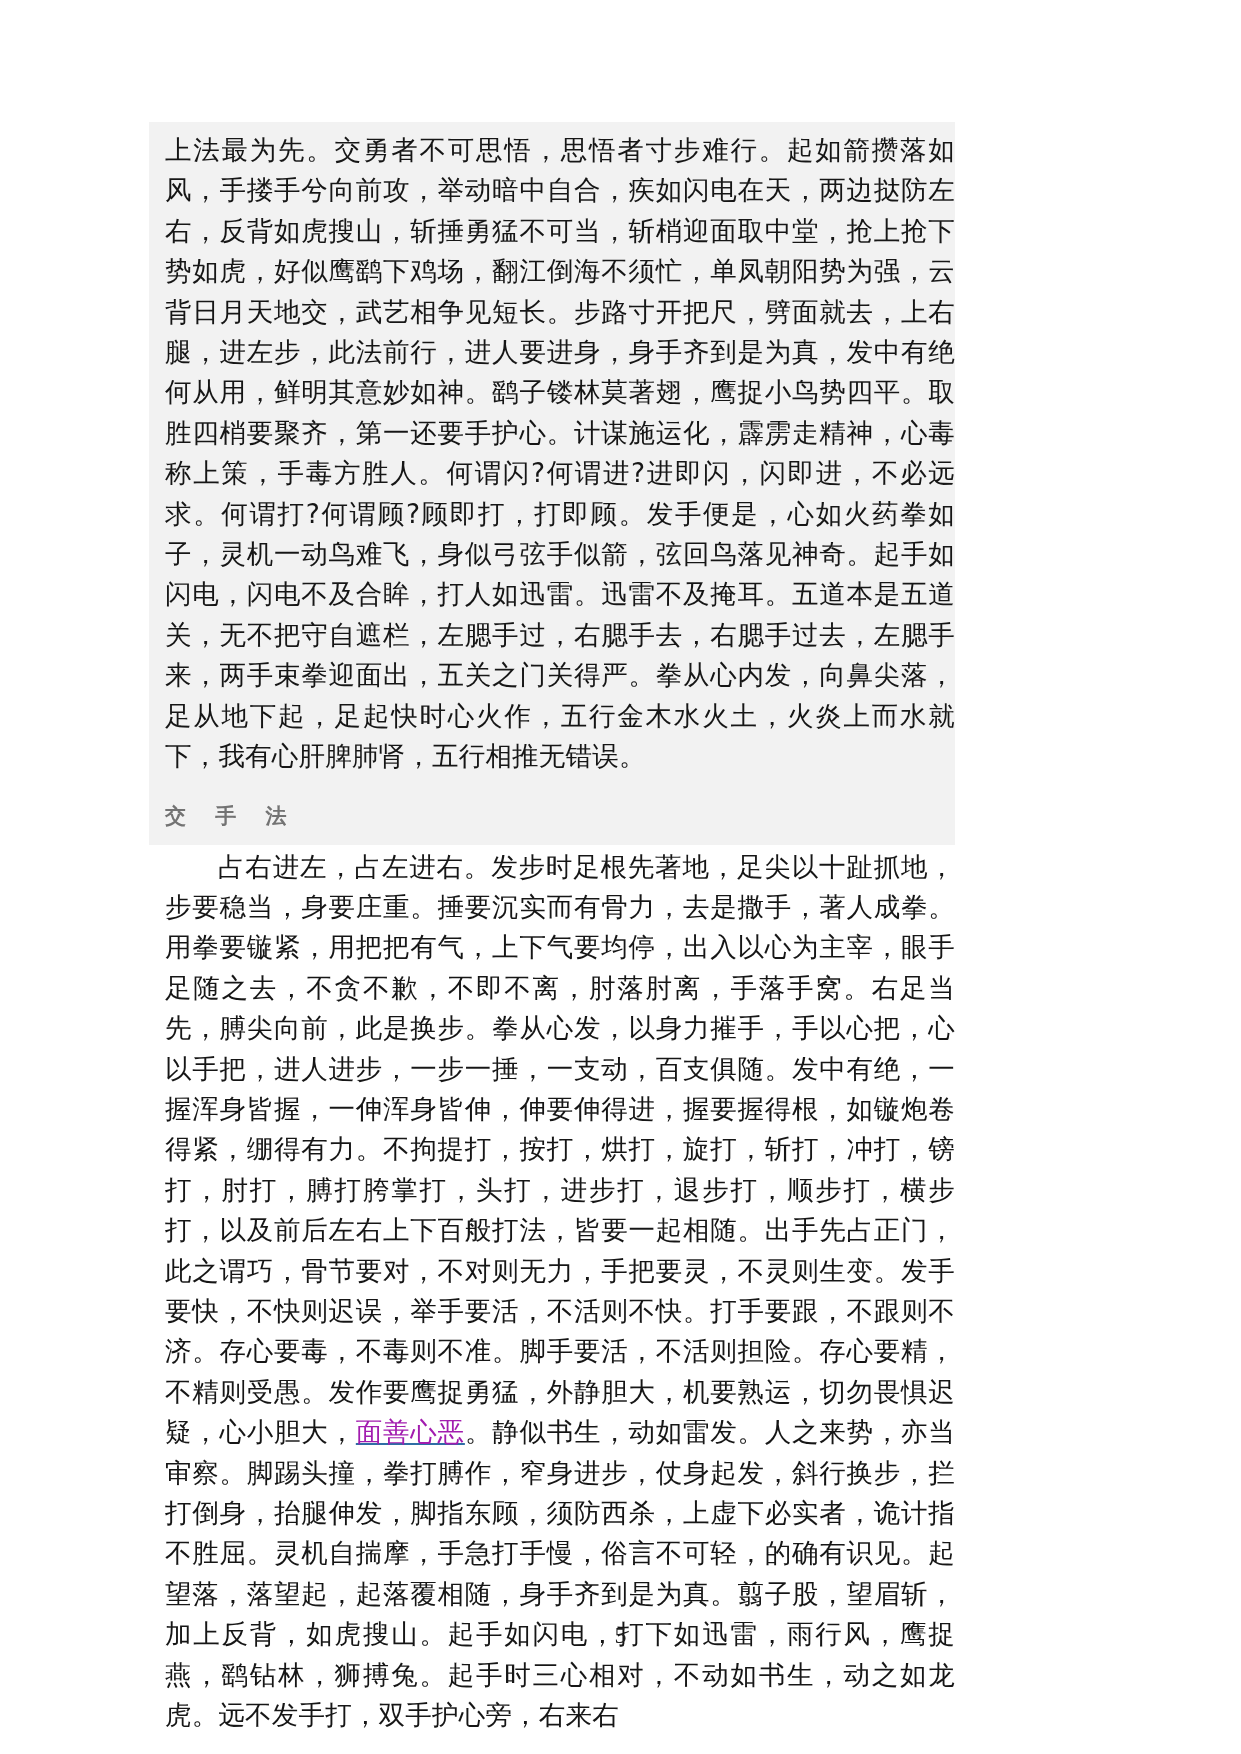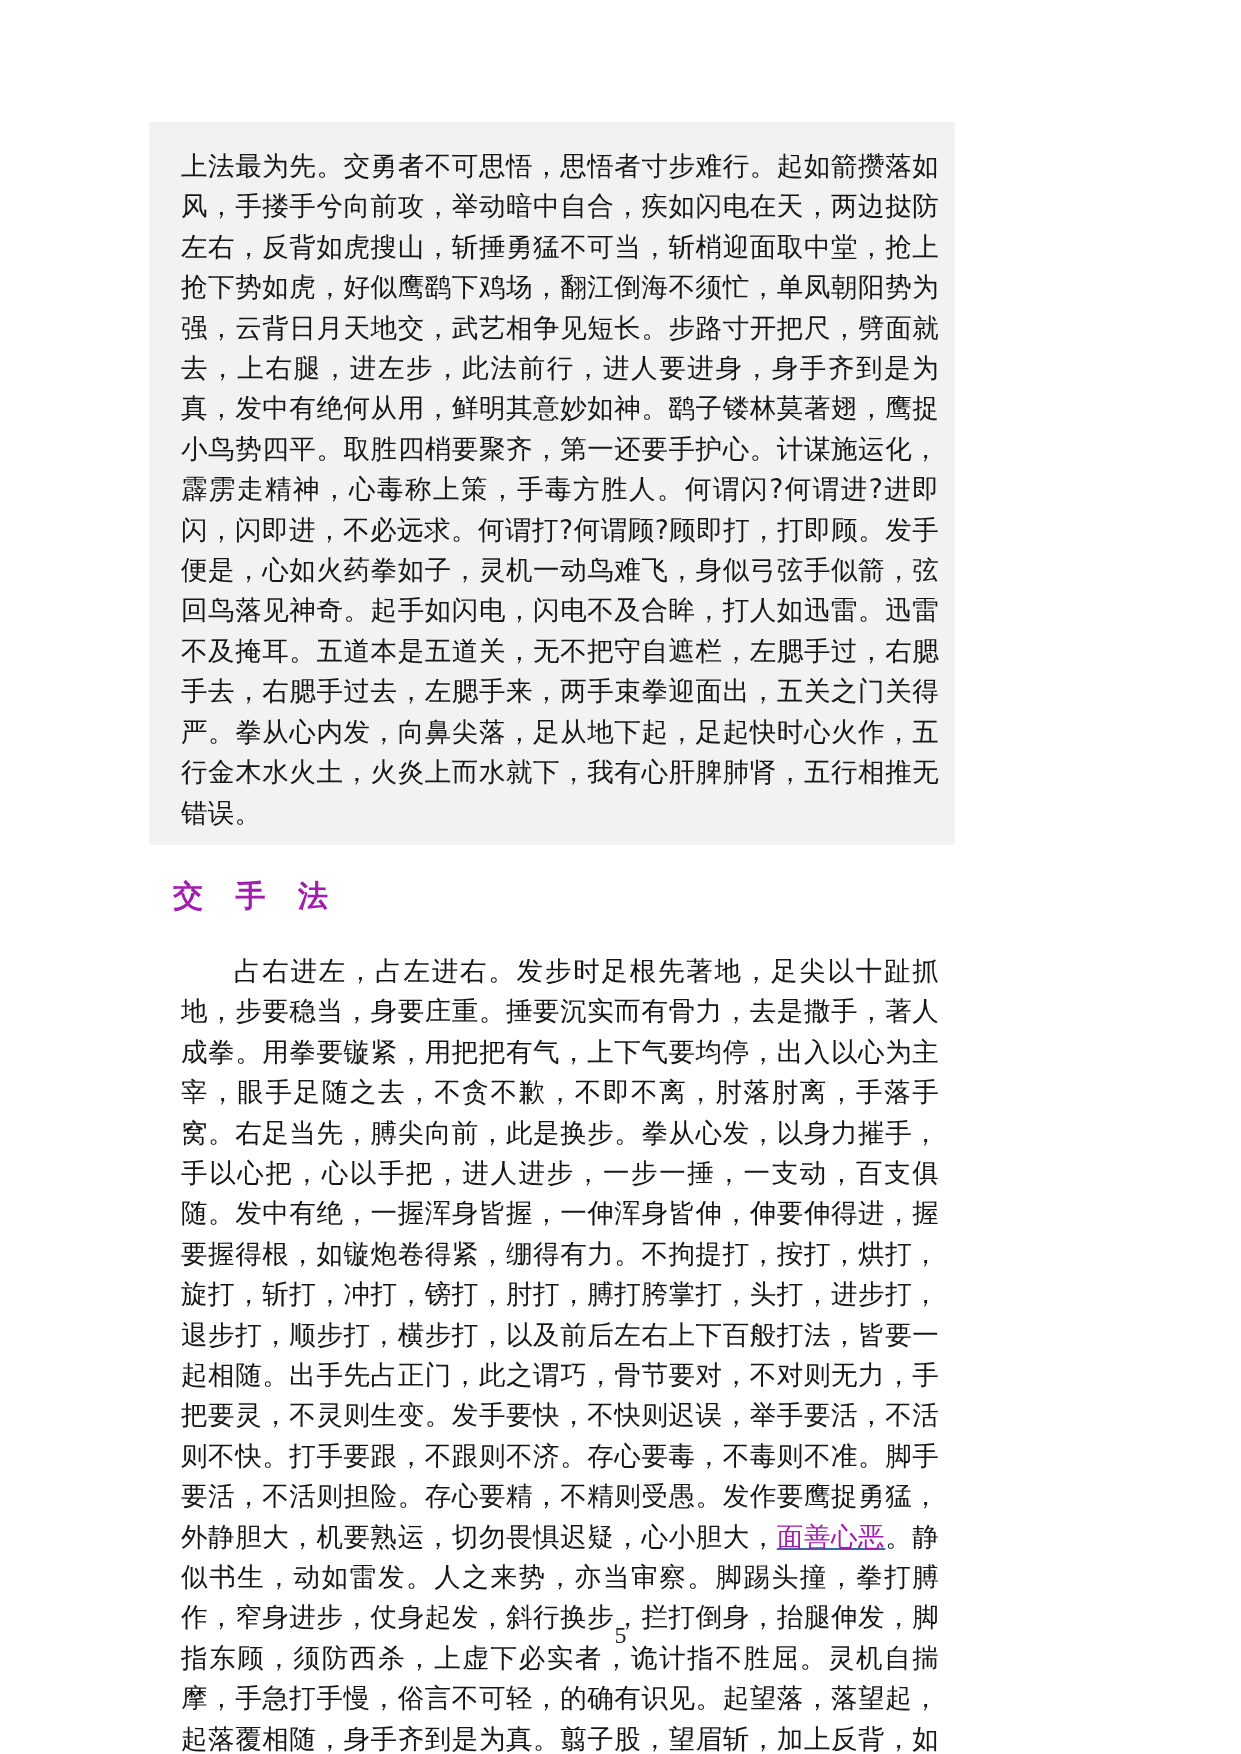"上法最为先。交勇者不可思悟，思悟者寸步难行。起如箭攒落如风，手搂手兮向前攻，举动" p.body { margin: 16px -> 0 }
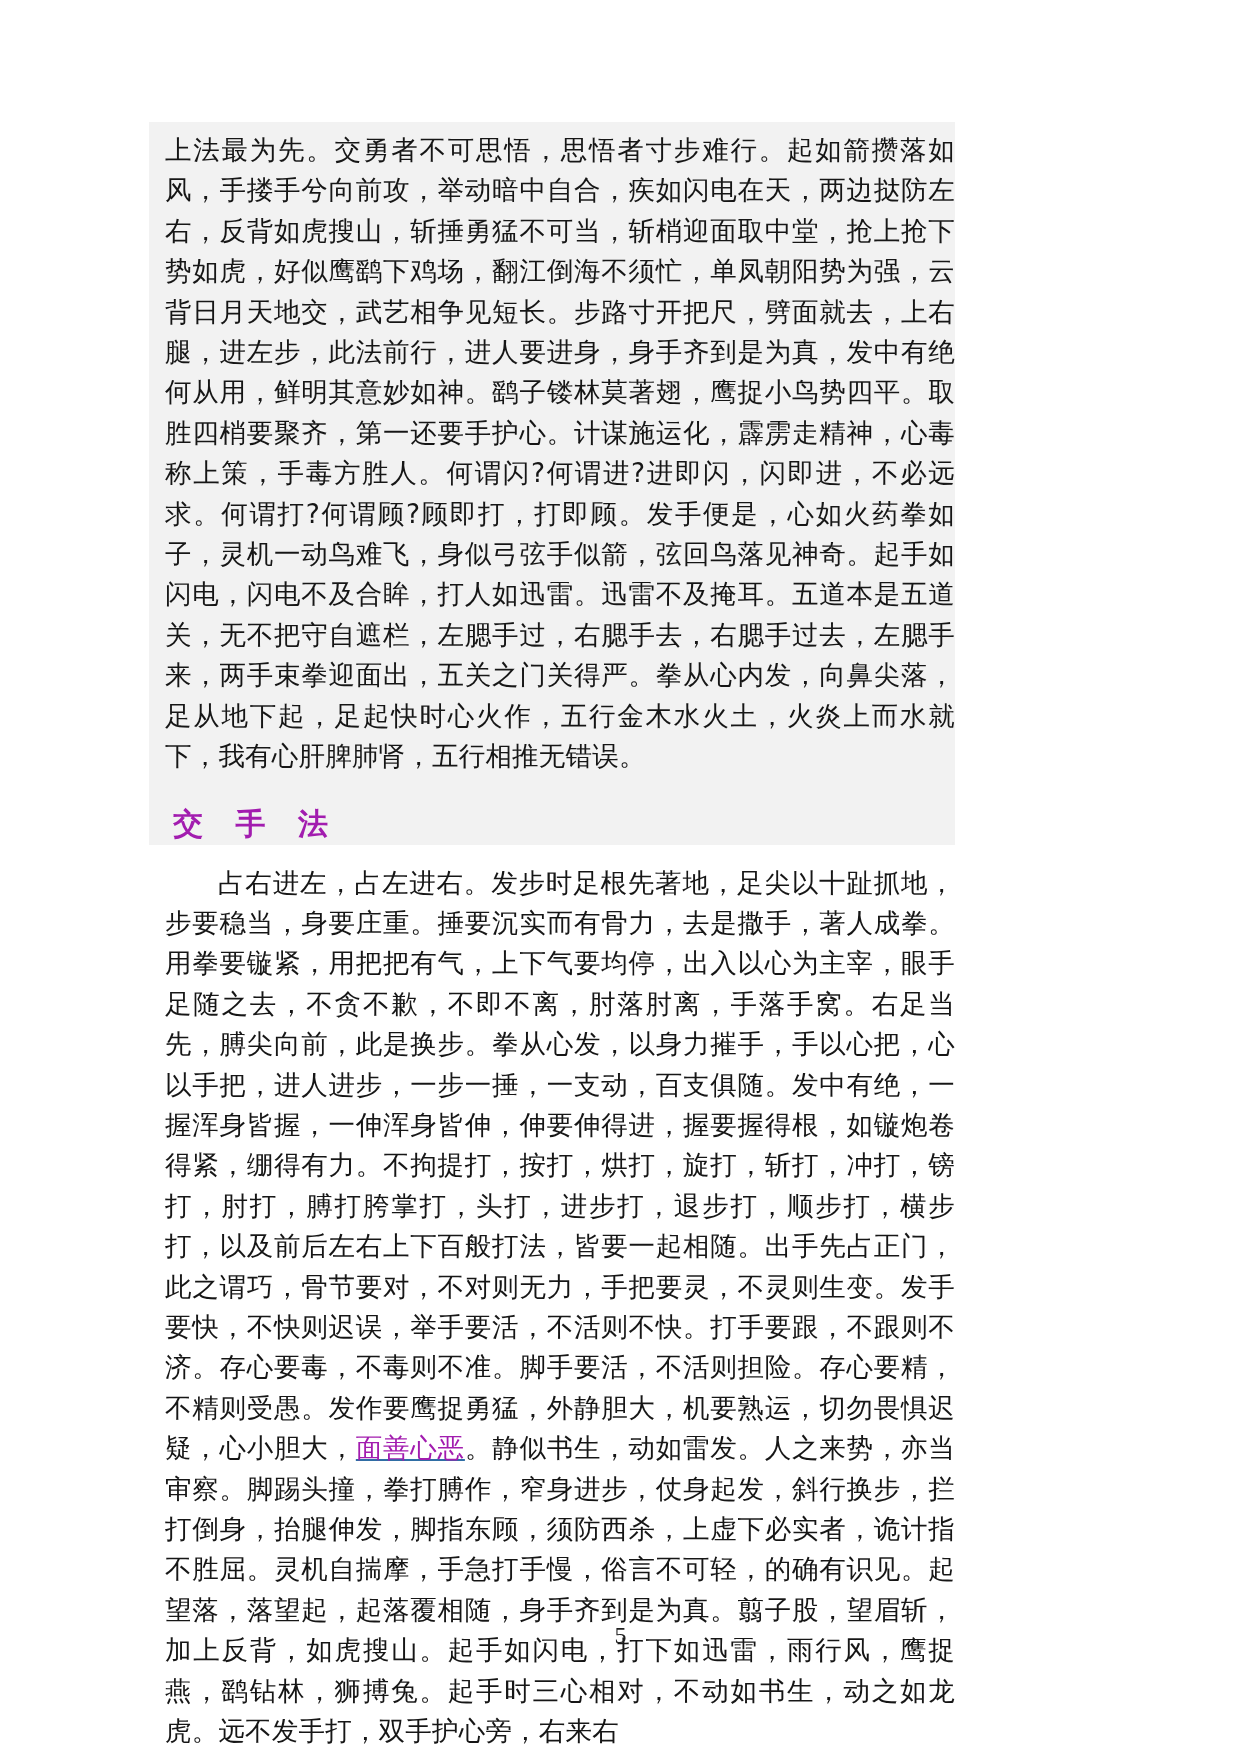"交 手 法" h2.section-heading { color: #a21caf -> #737373; font-size: 30px -> 21px; margin: 8px -> 0 }
